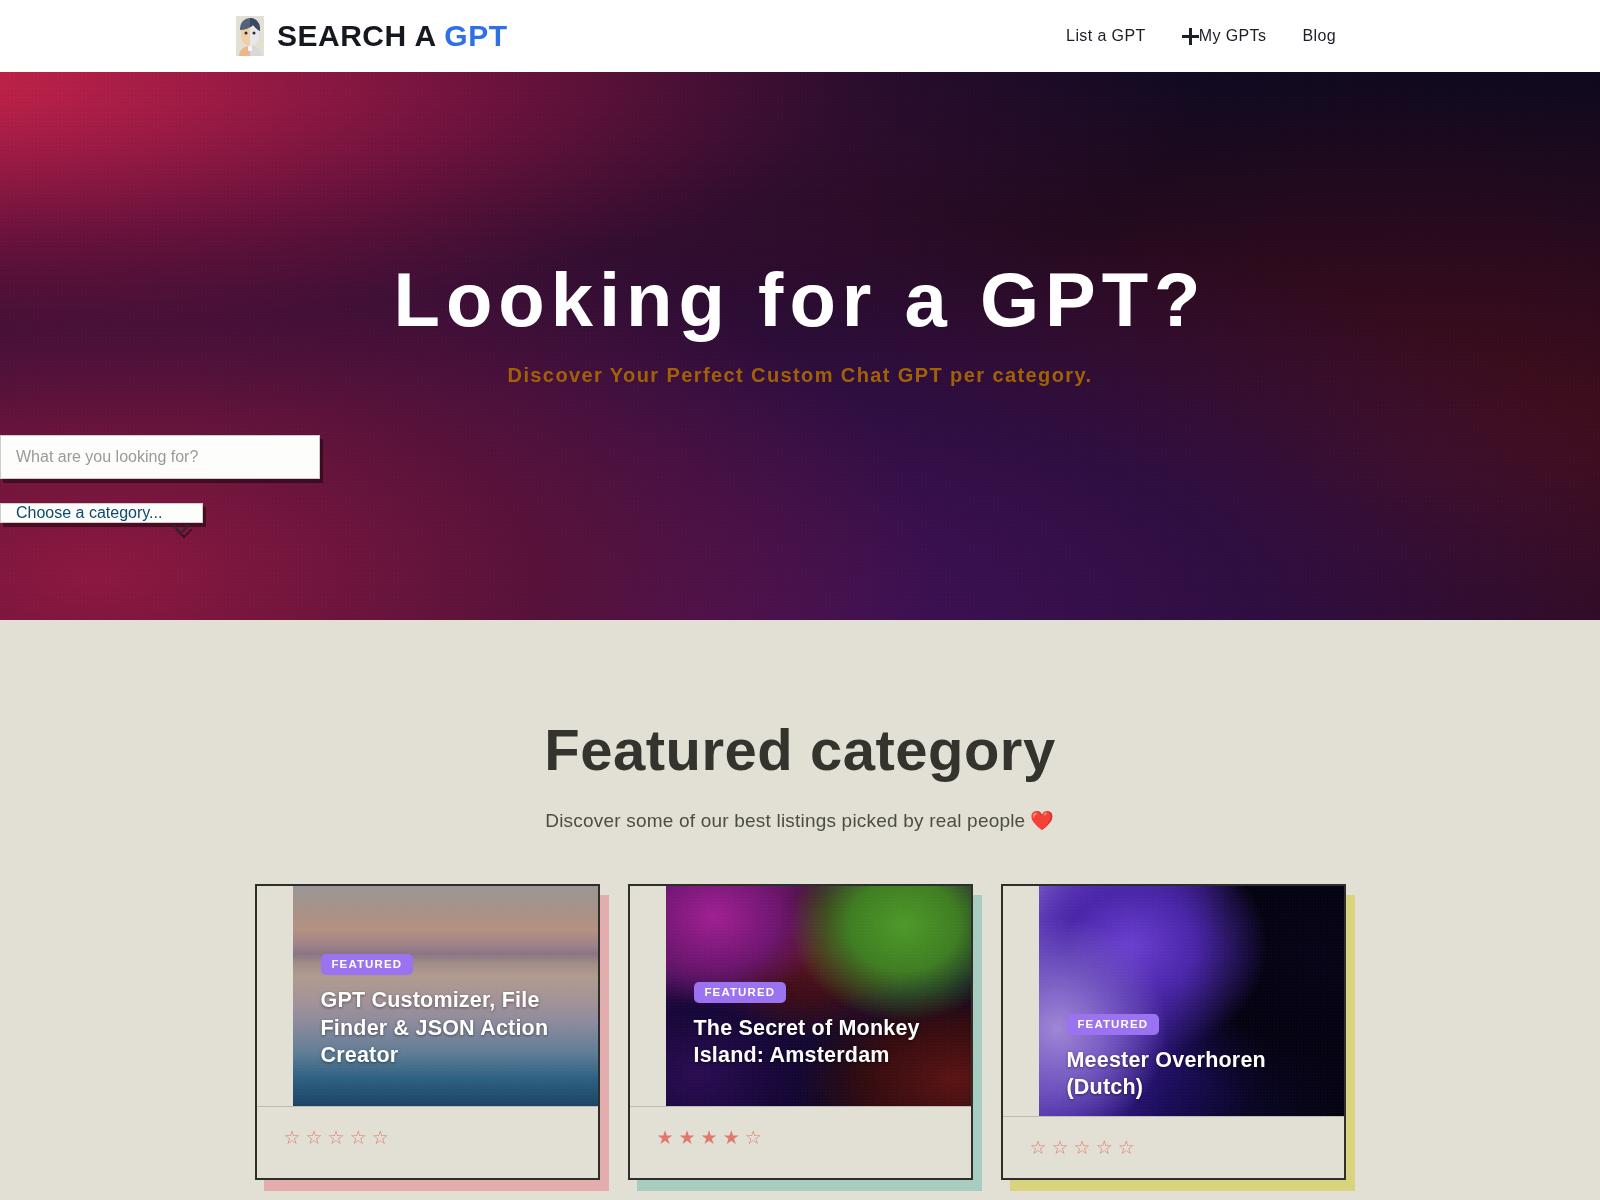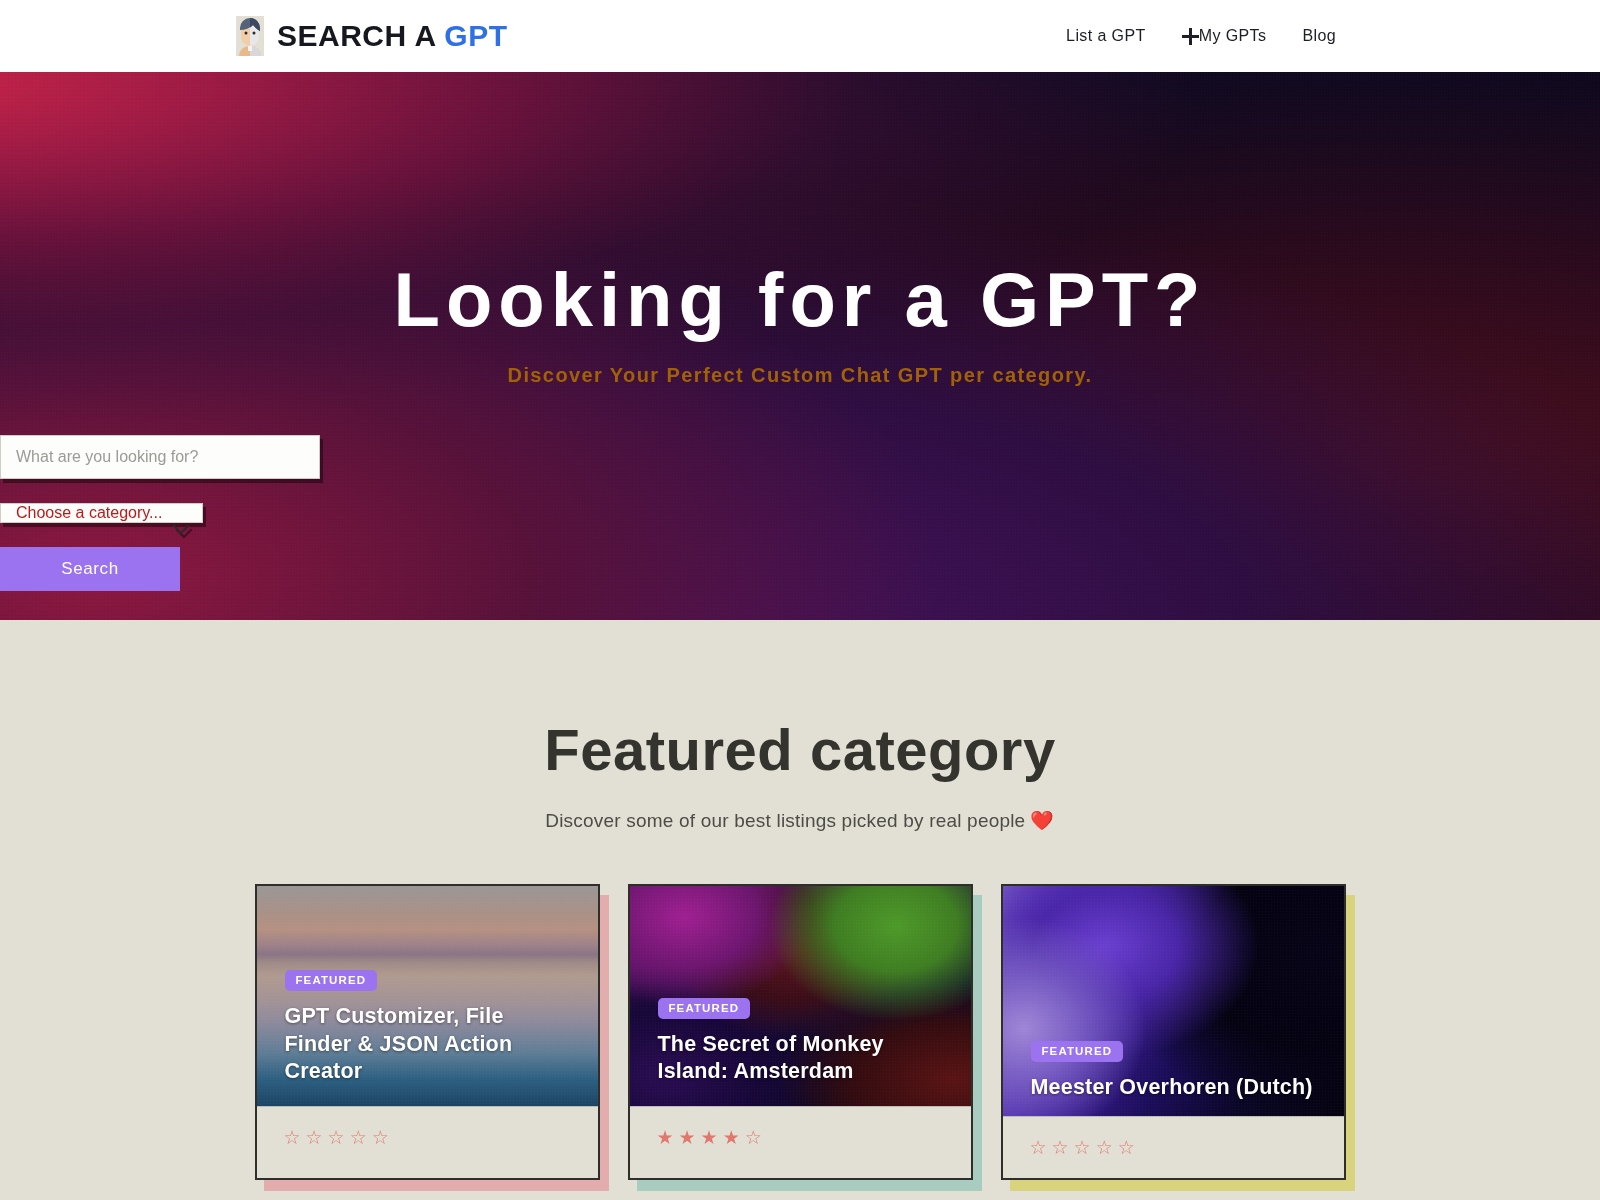"Choose a category..." .select-input { color: #b91c1c -> #0c4a6e }
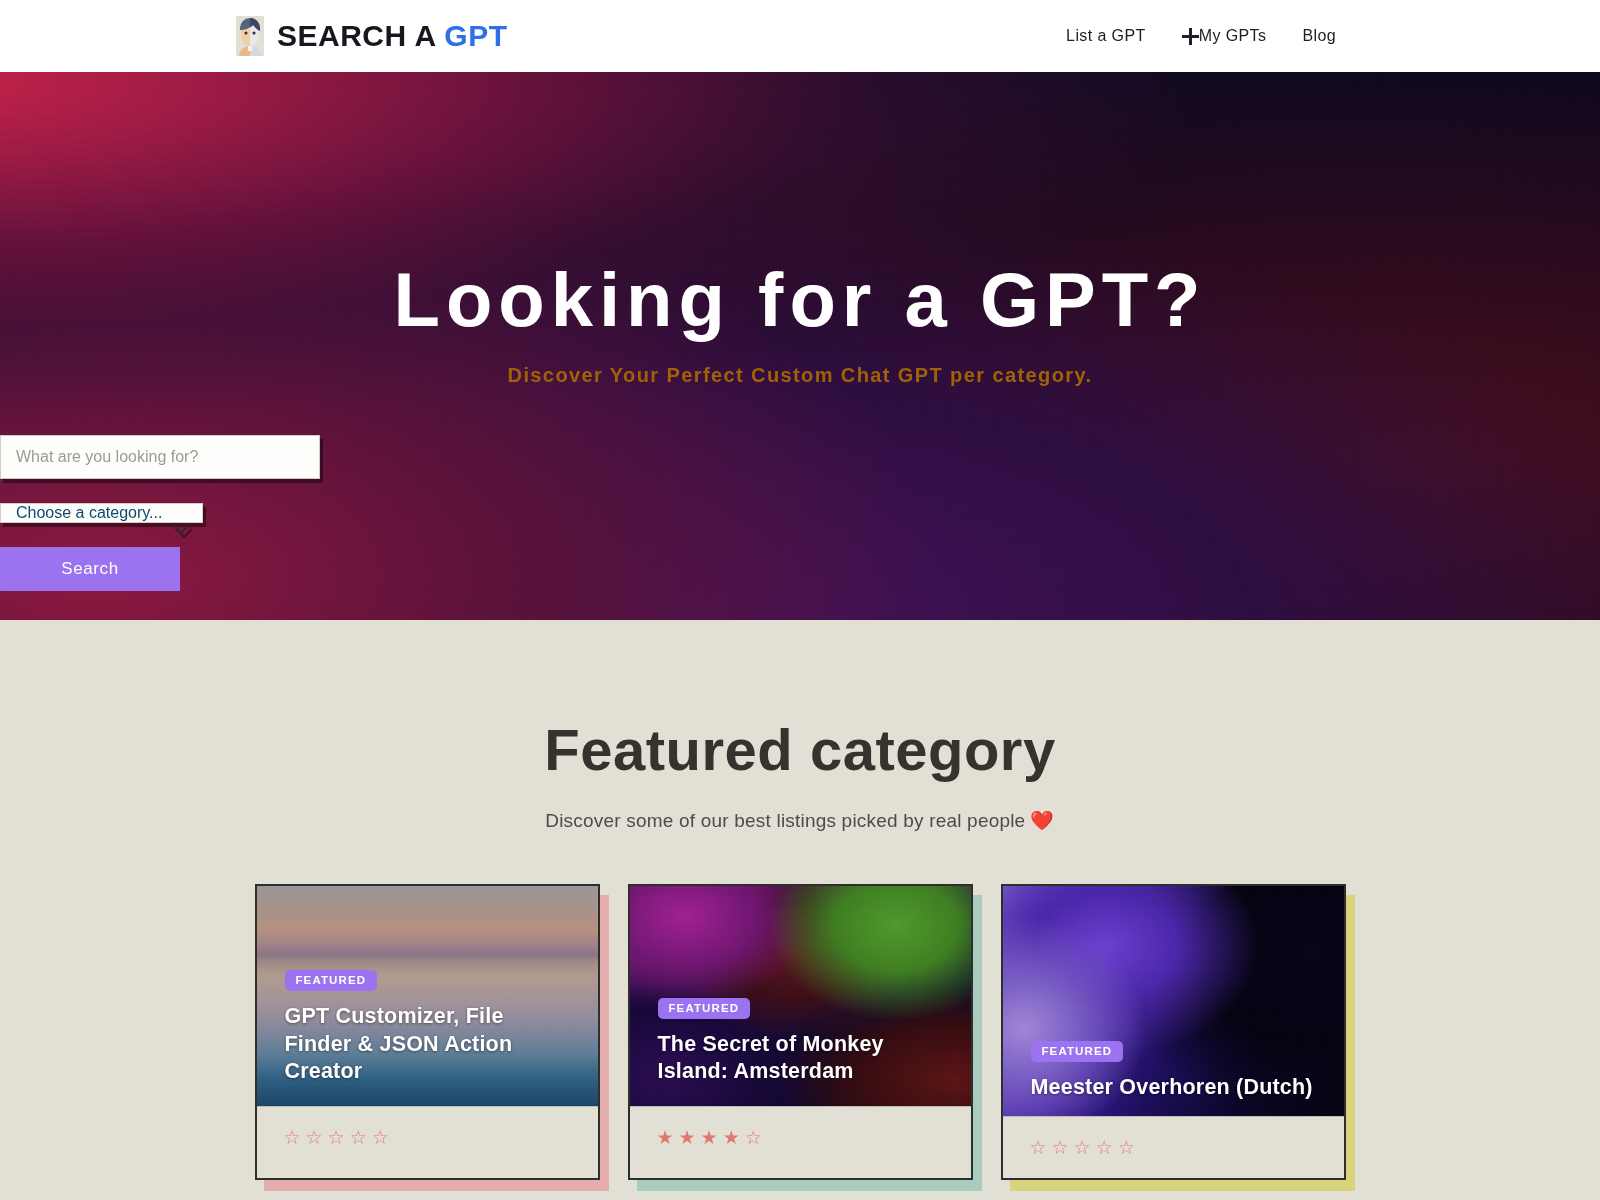"Search" button.search-btn { html: <button>Search</button> -> none }
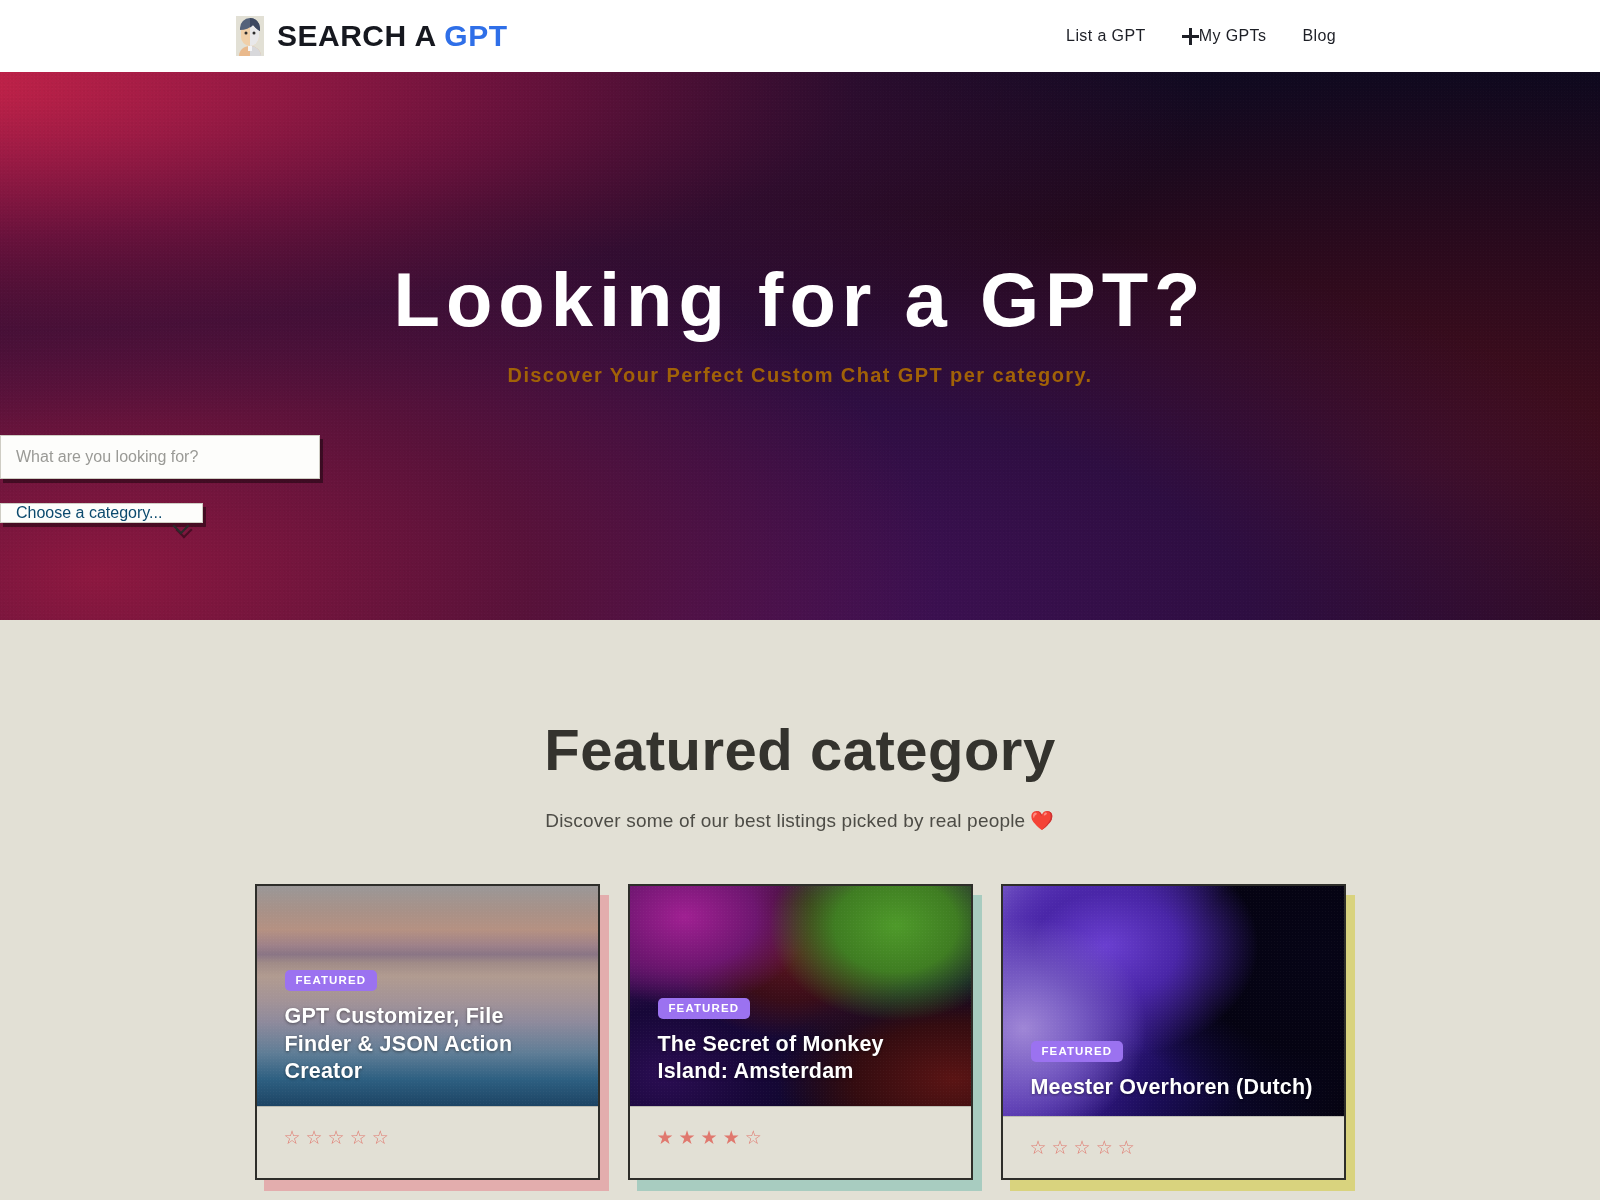"FEATURED" .card-media { margin-left: none -> 36px; padding: 0 28px 20px -> 0 28px 36px }
